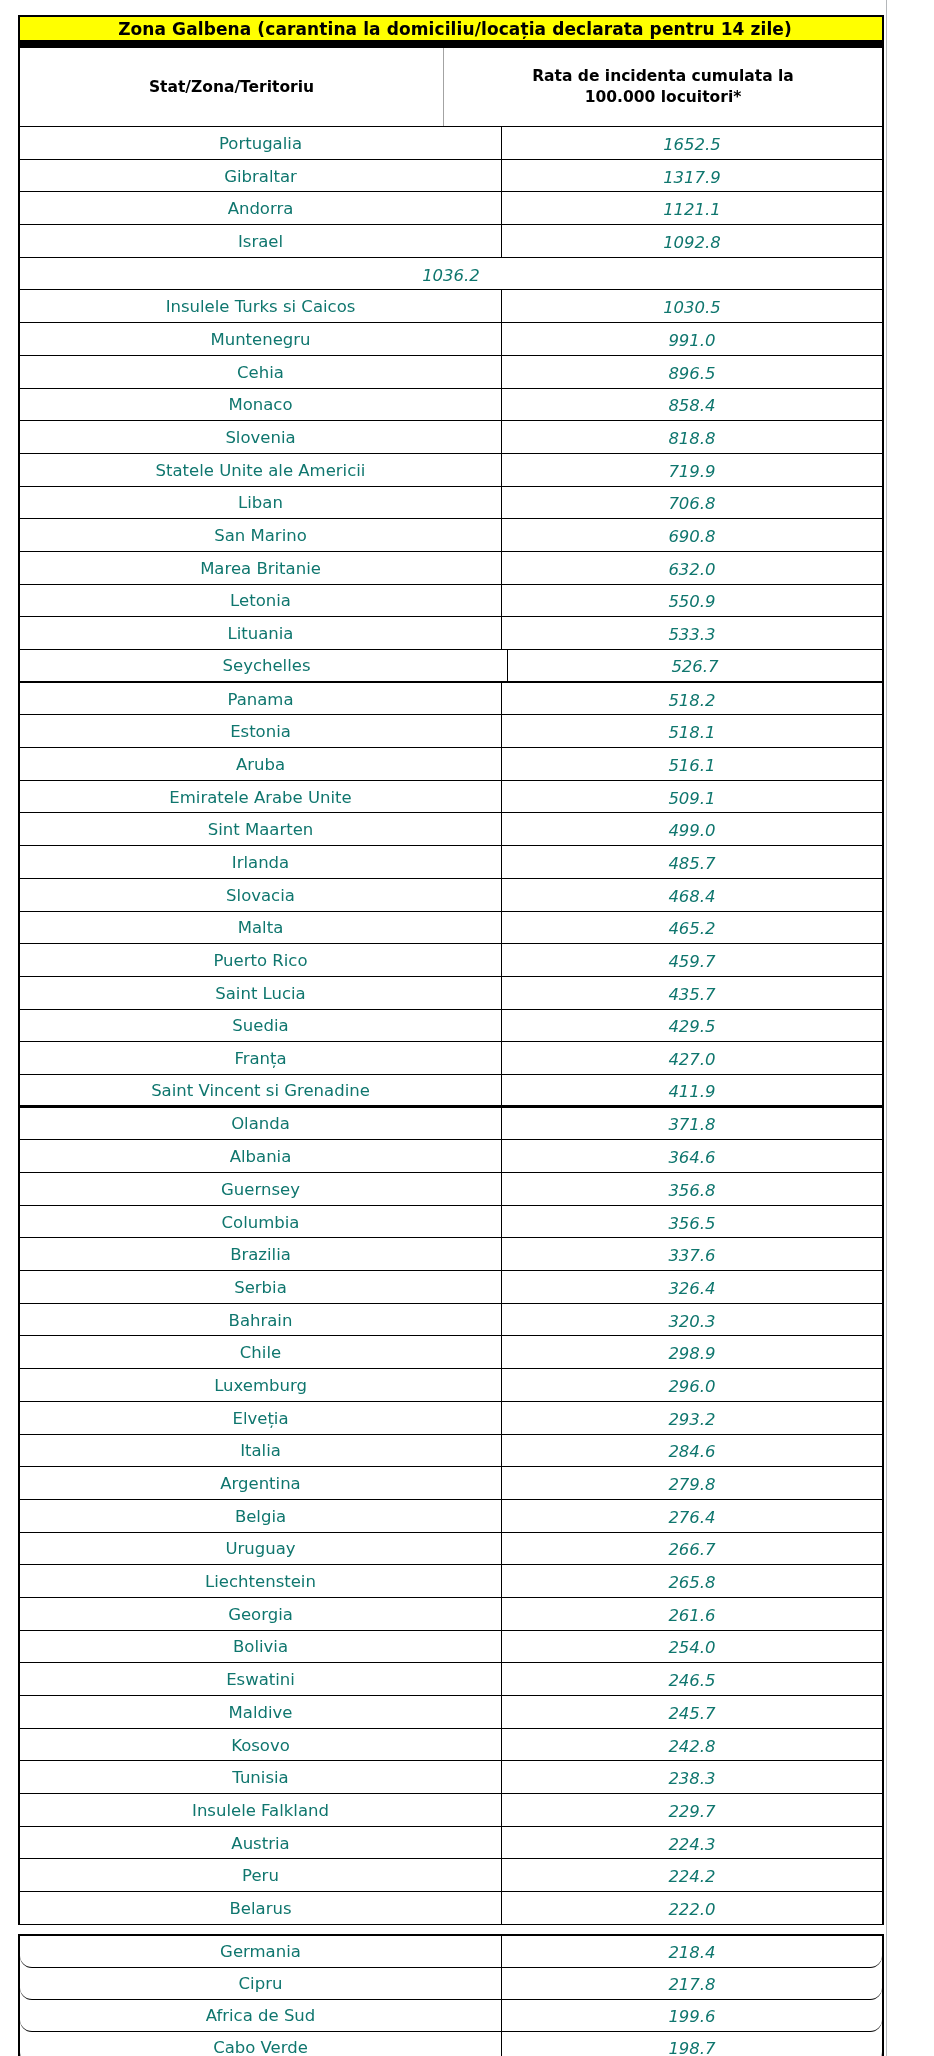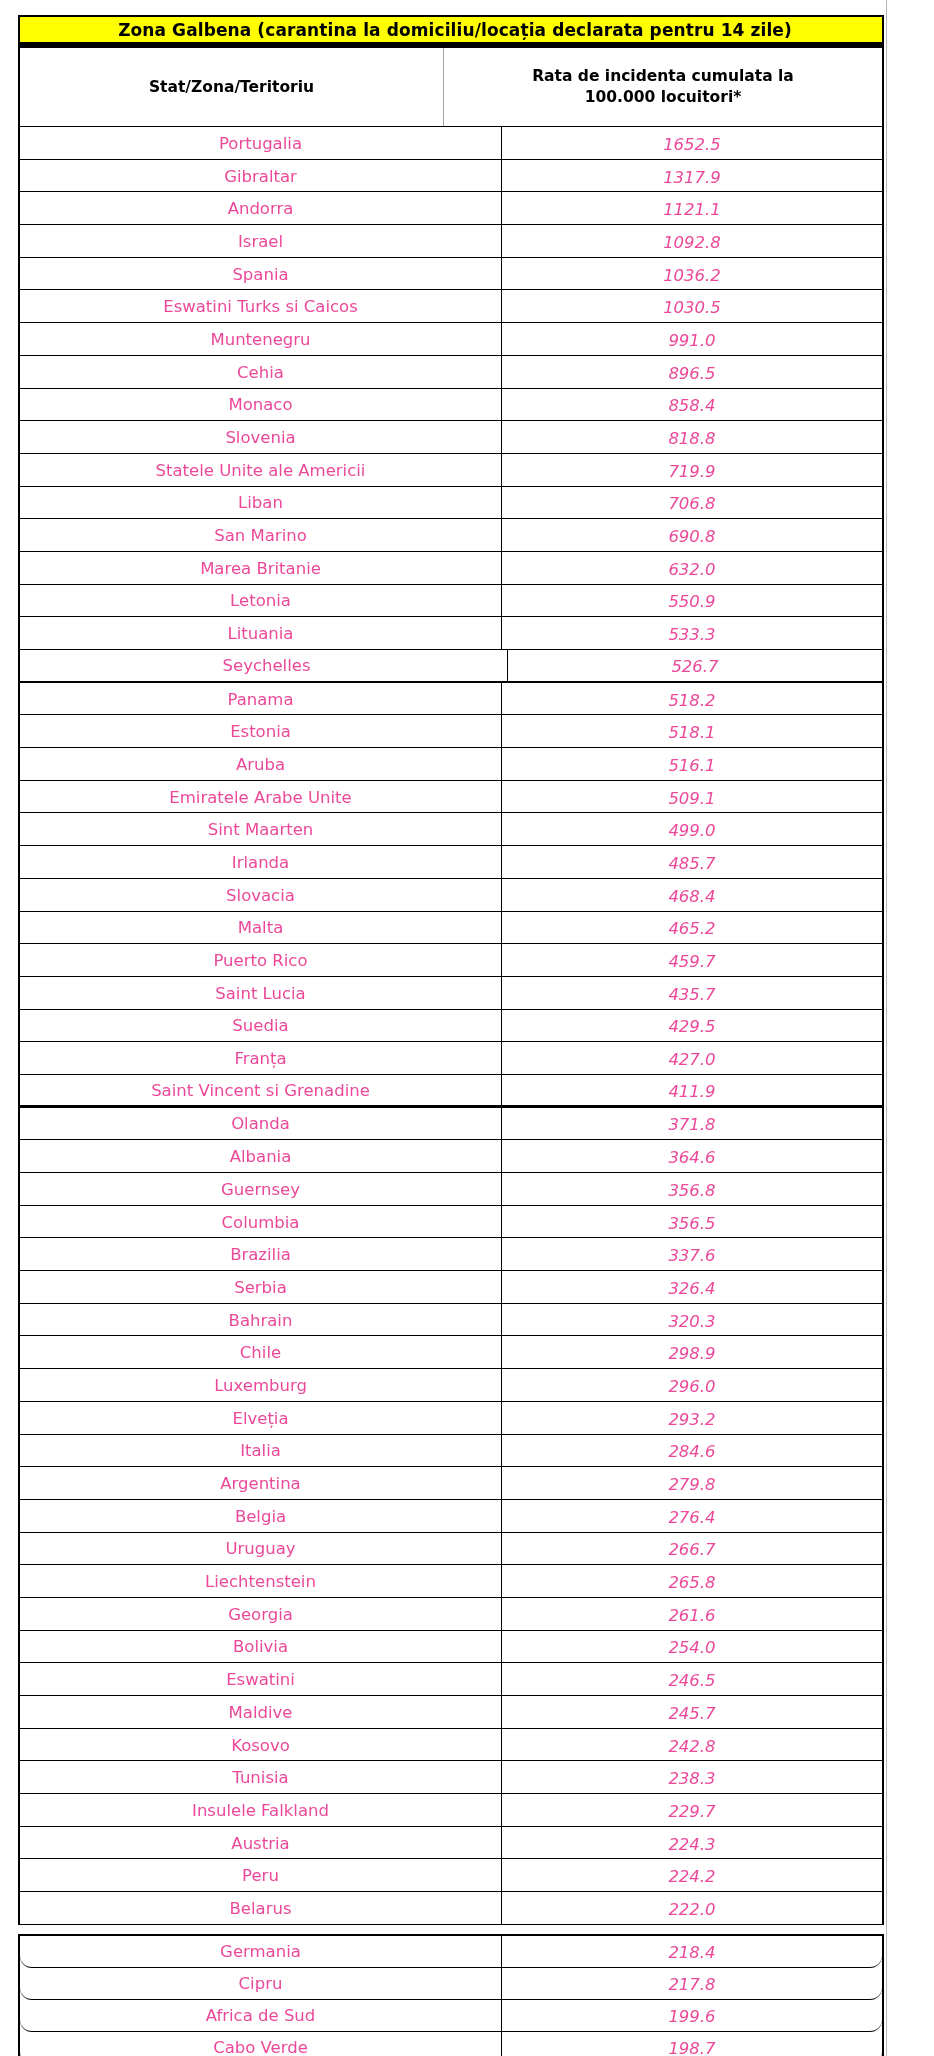"Zona Galbena (carantina la" .title-row { border-bottom: 6px solid #000000 -> 8px solid #000000 }
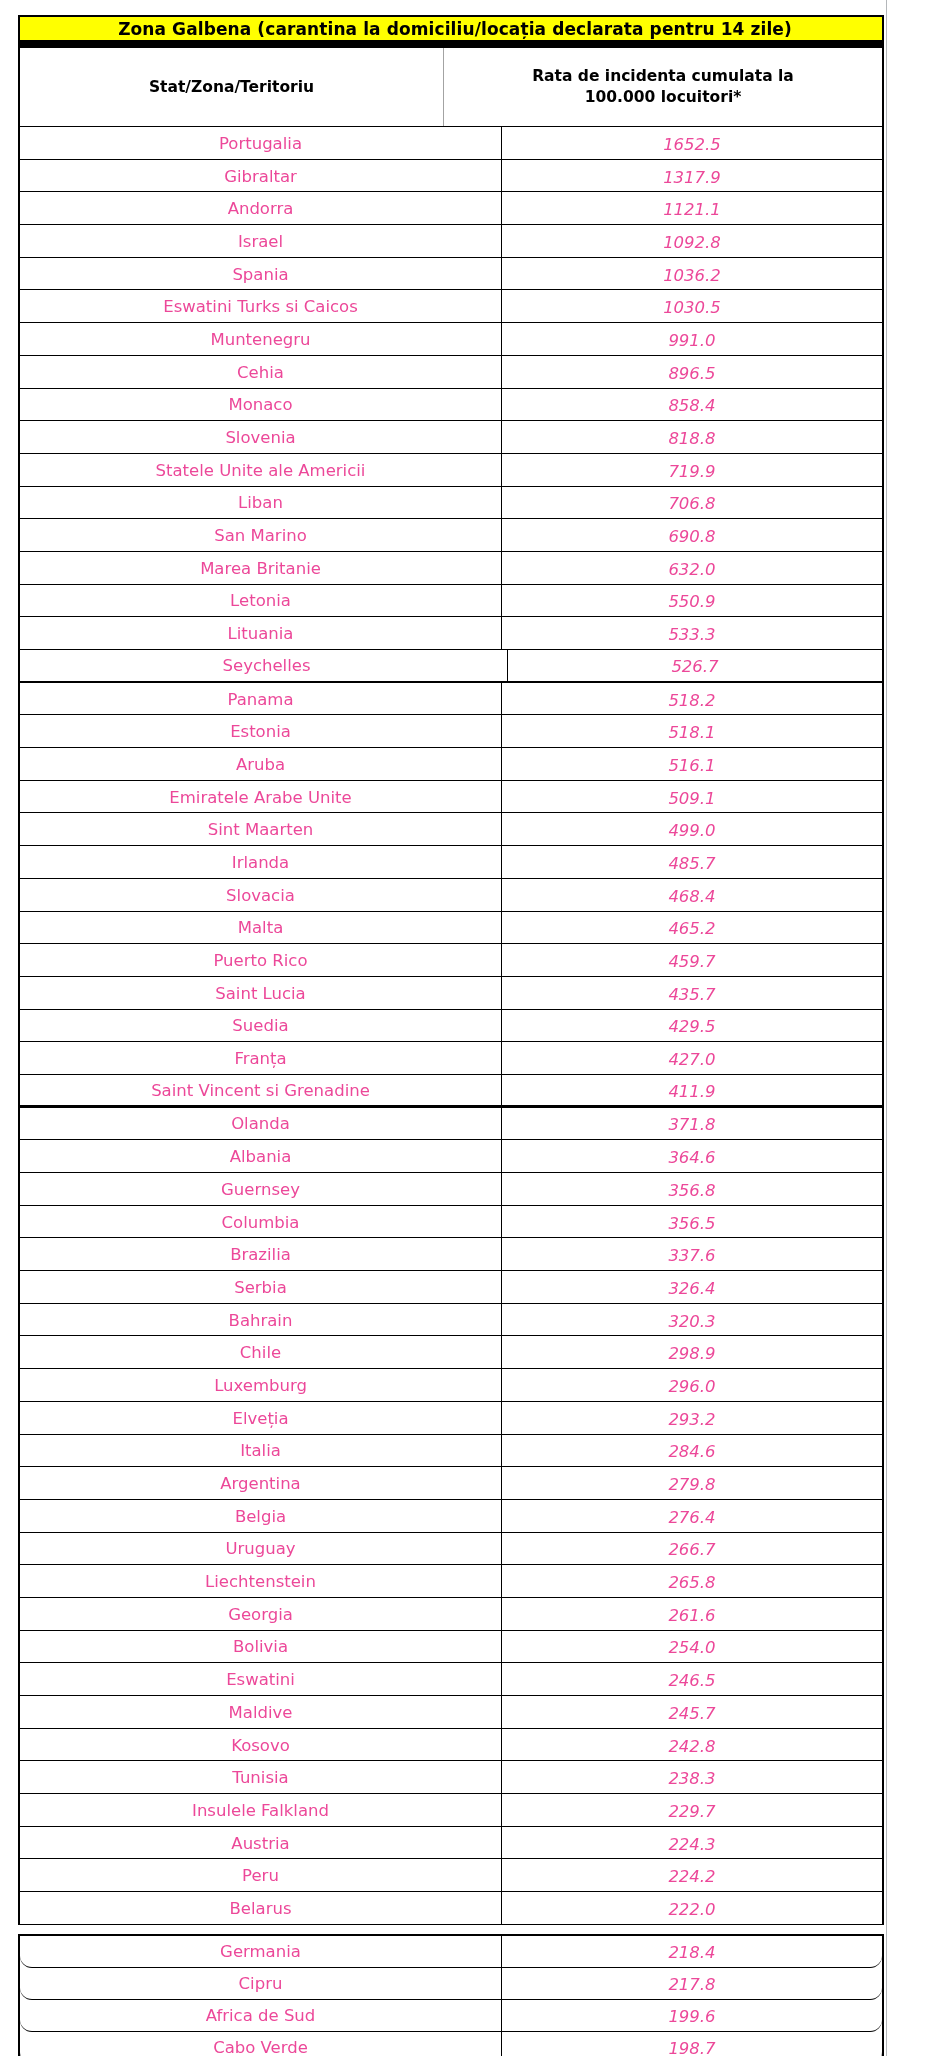"Portugalia" .row { color: #ec4899 -> #0f766e }
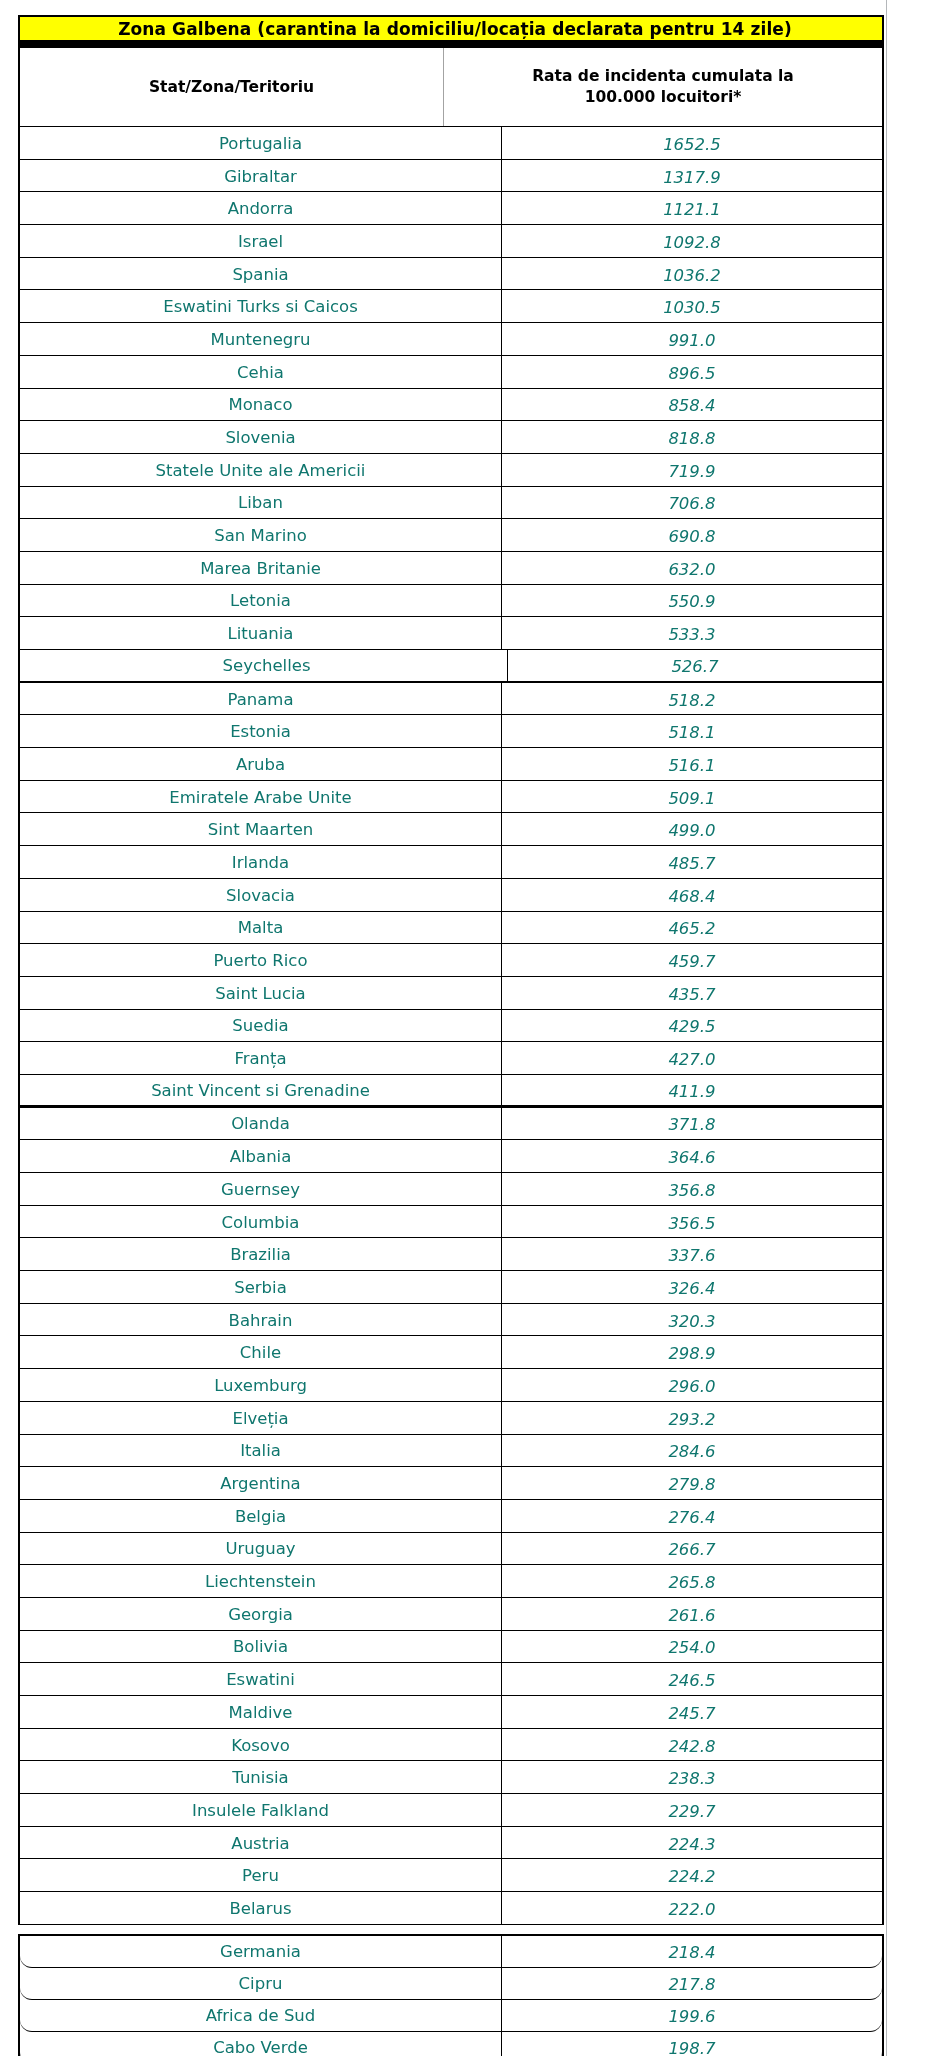"Spania" div.cell { html: <div>Spania</div> -> none }
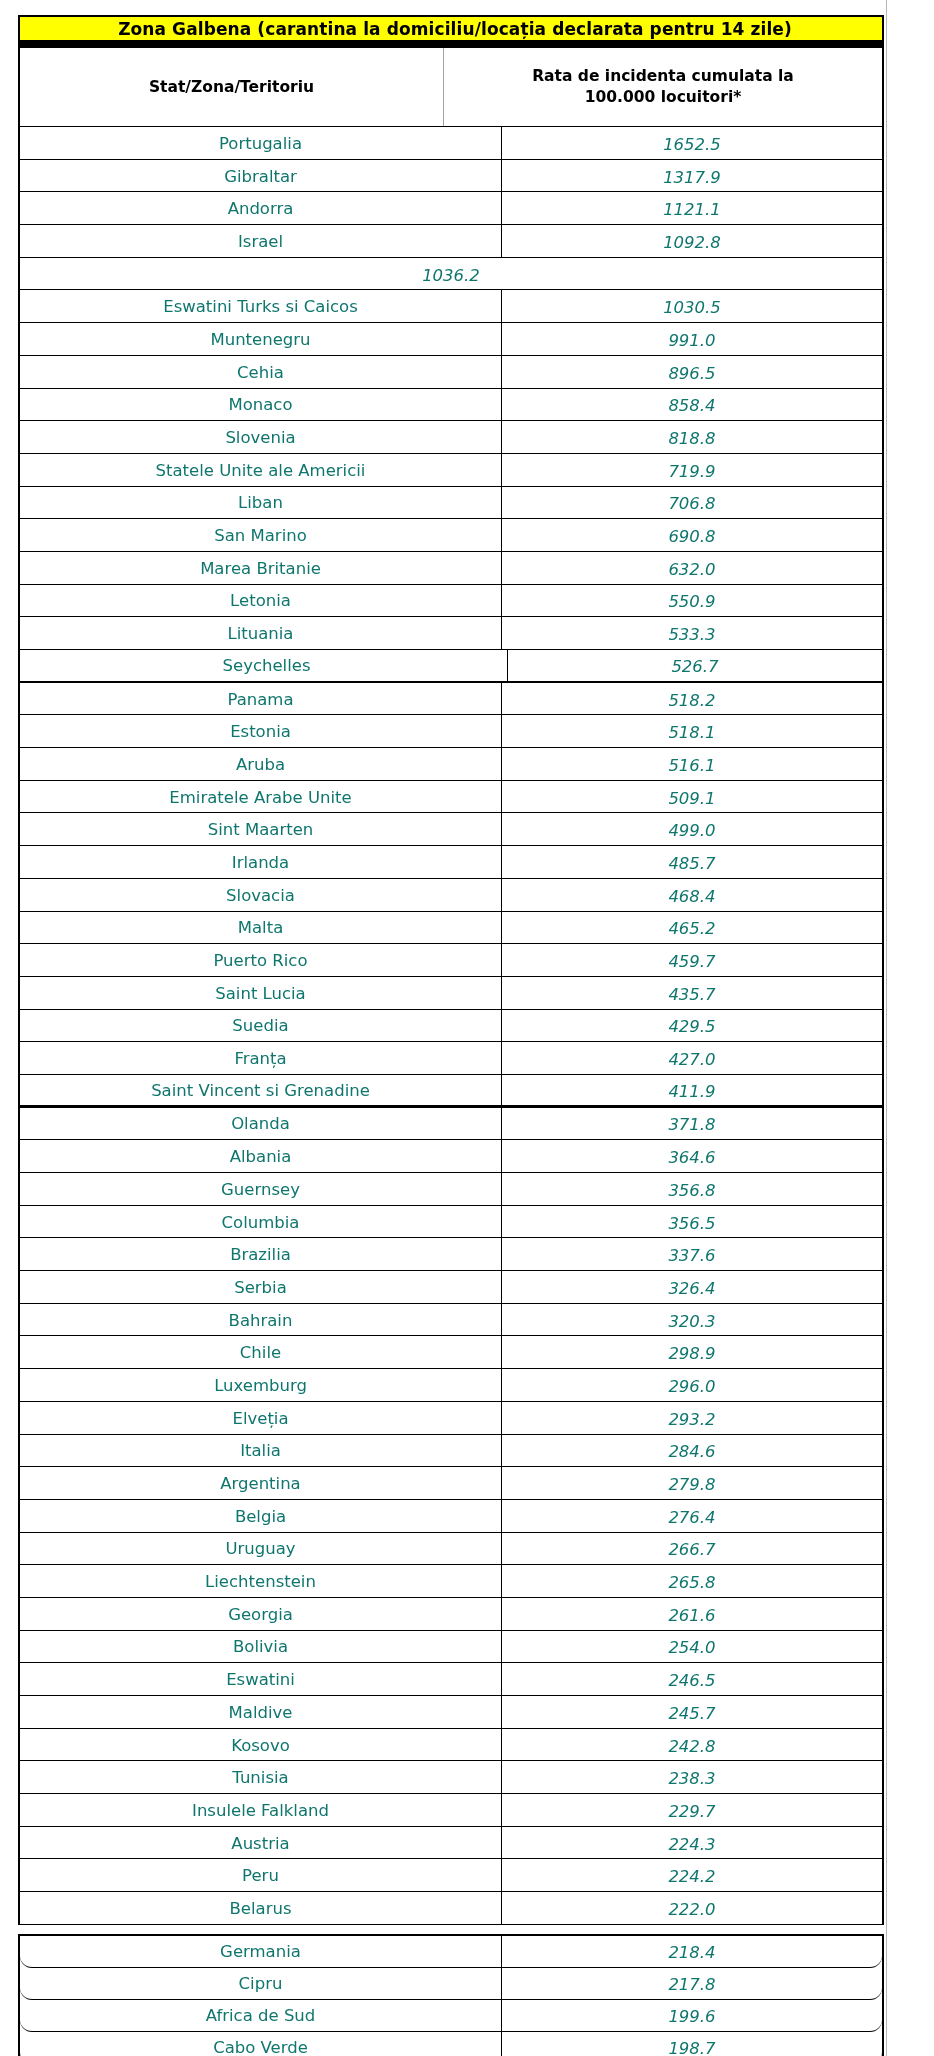"Eswatini Turks si Caicos" div.cell { text: Eswatini -> Insulele }
